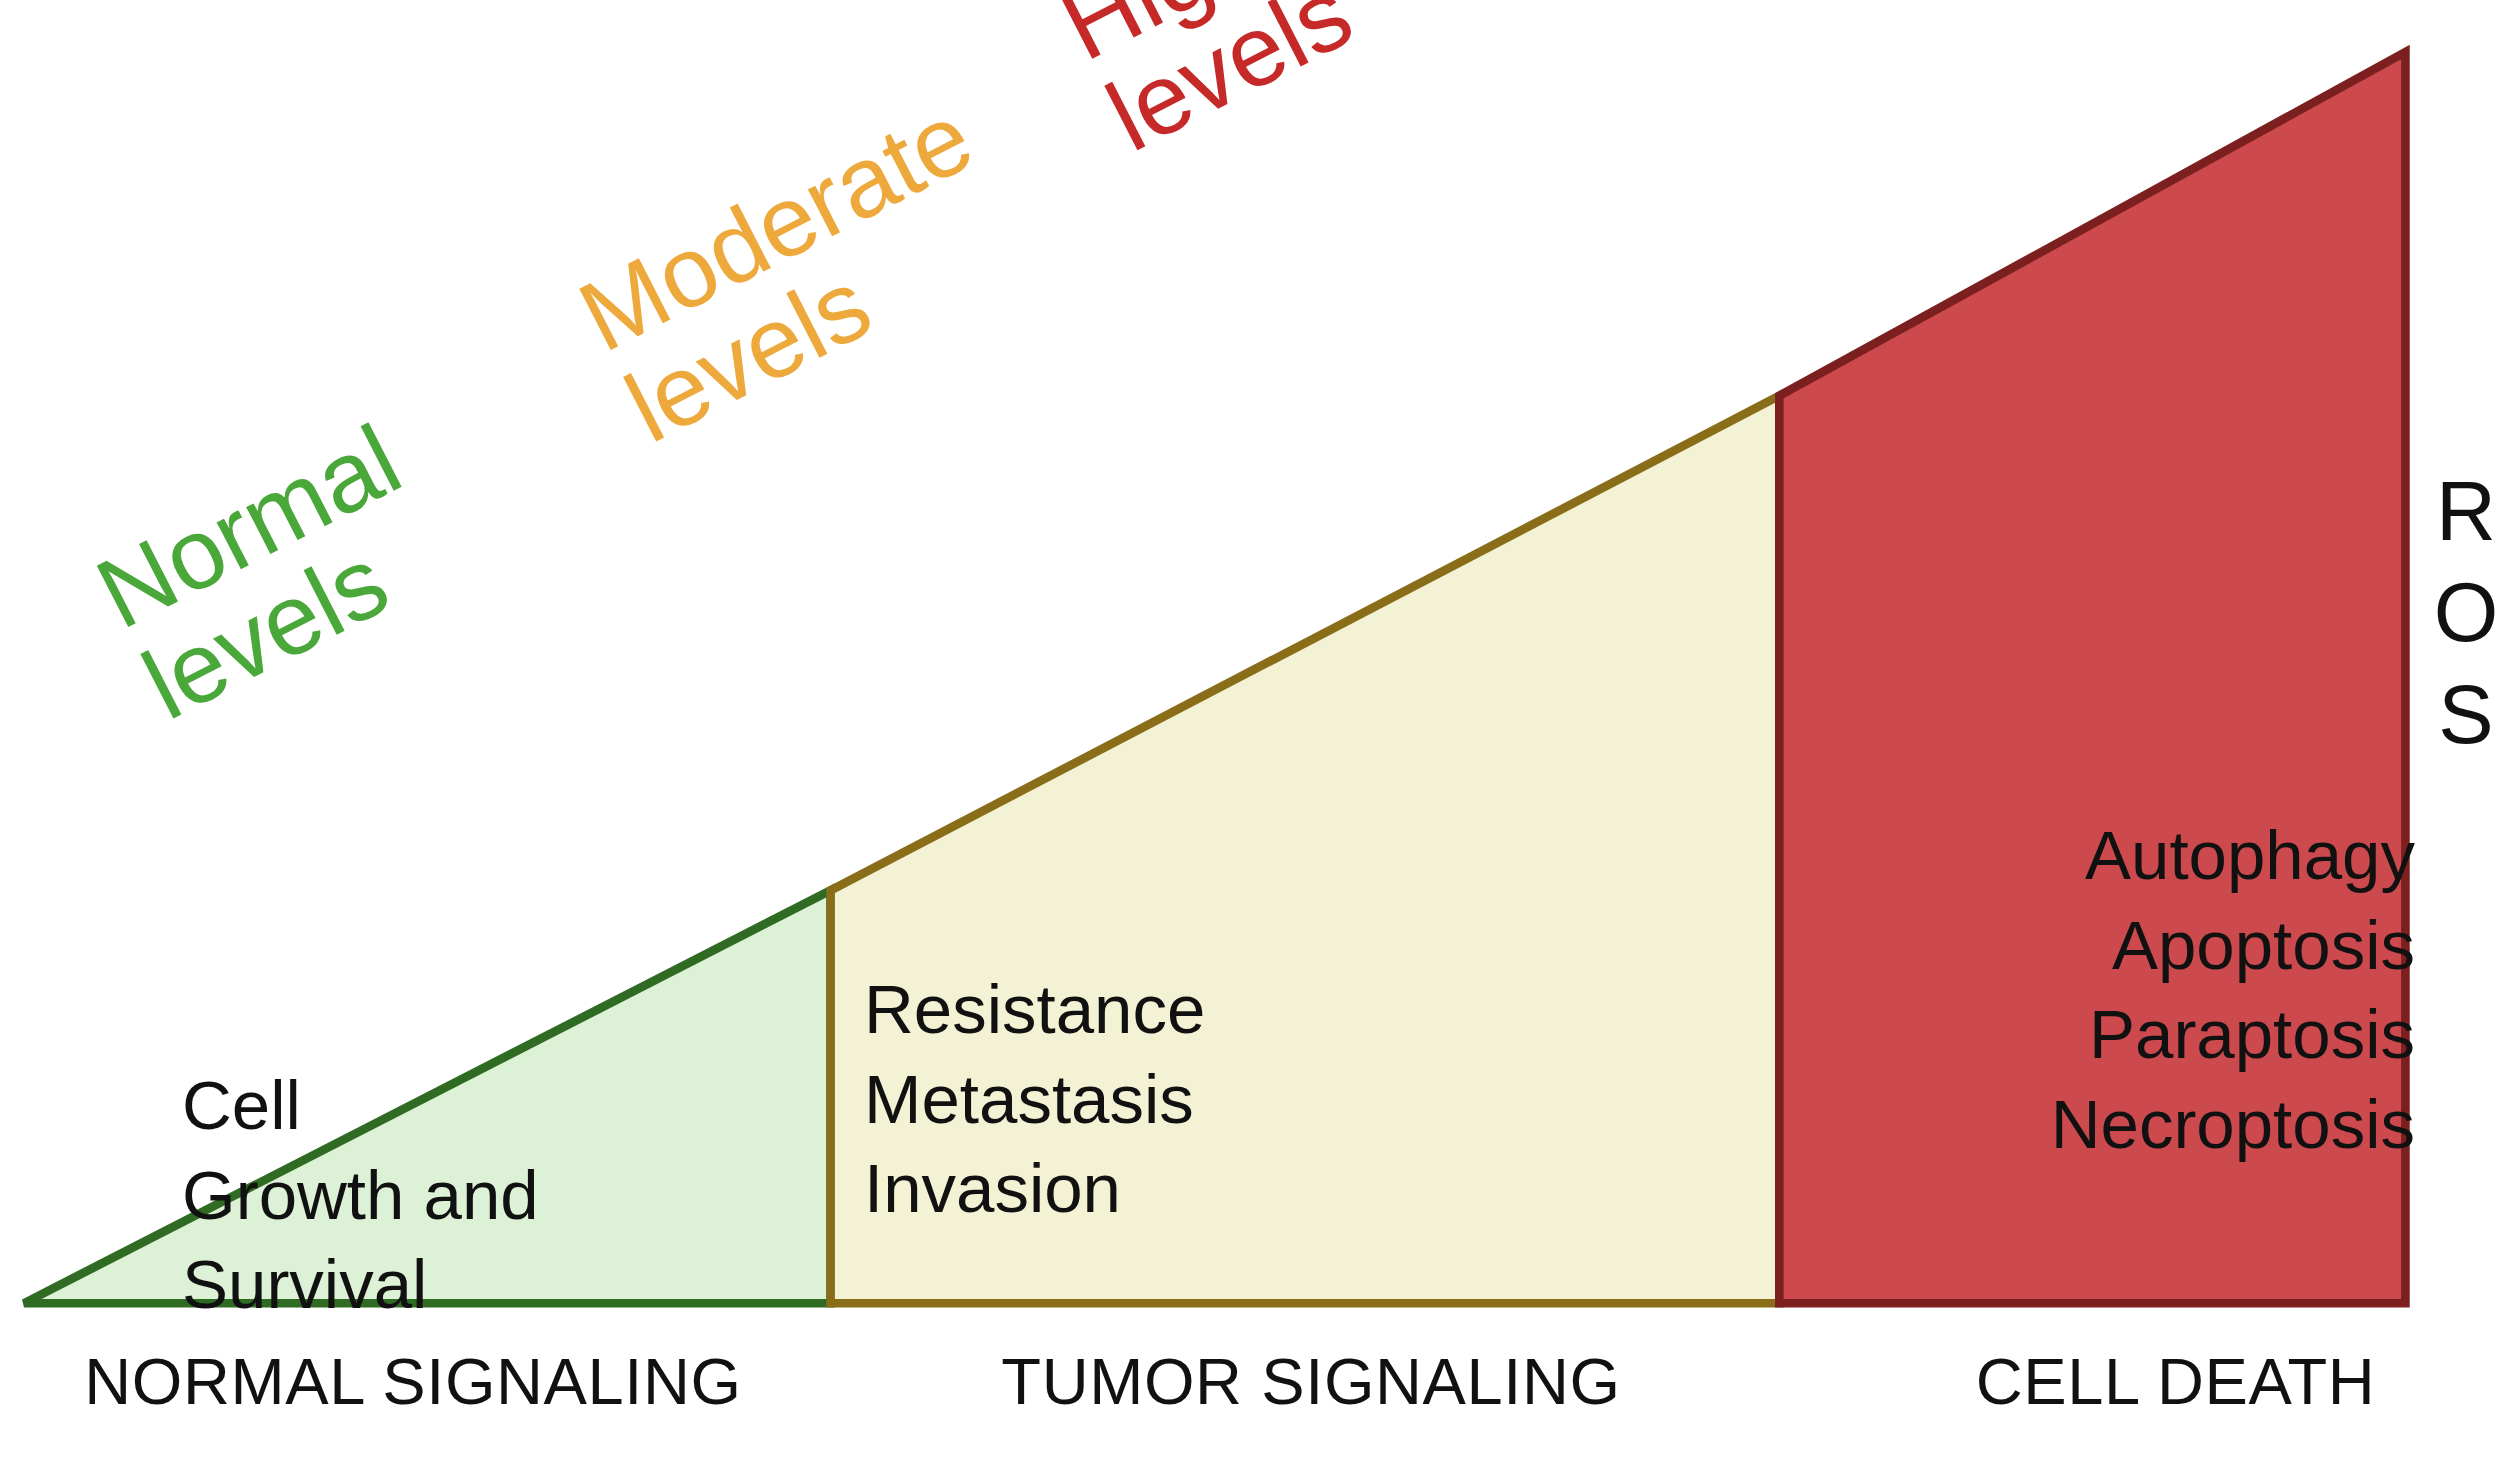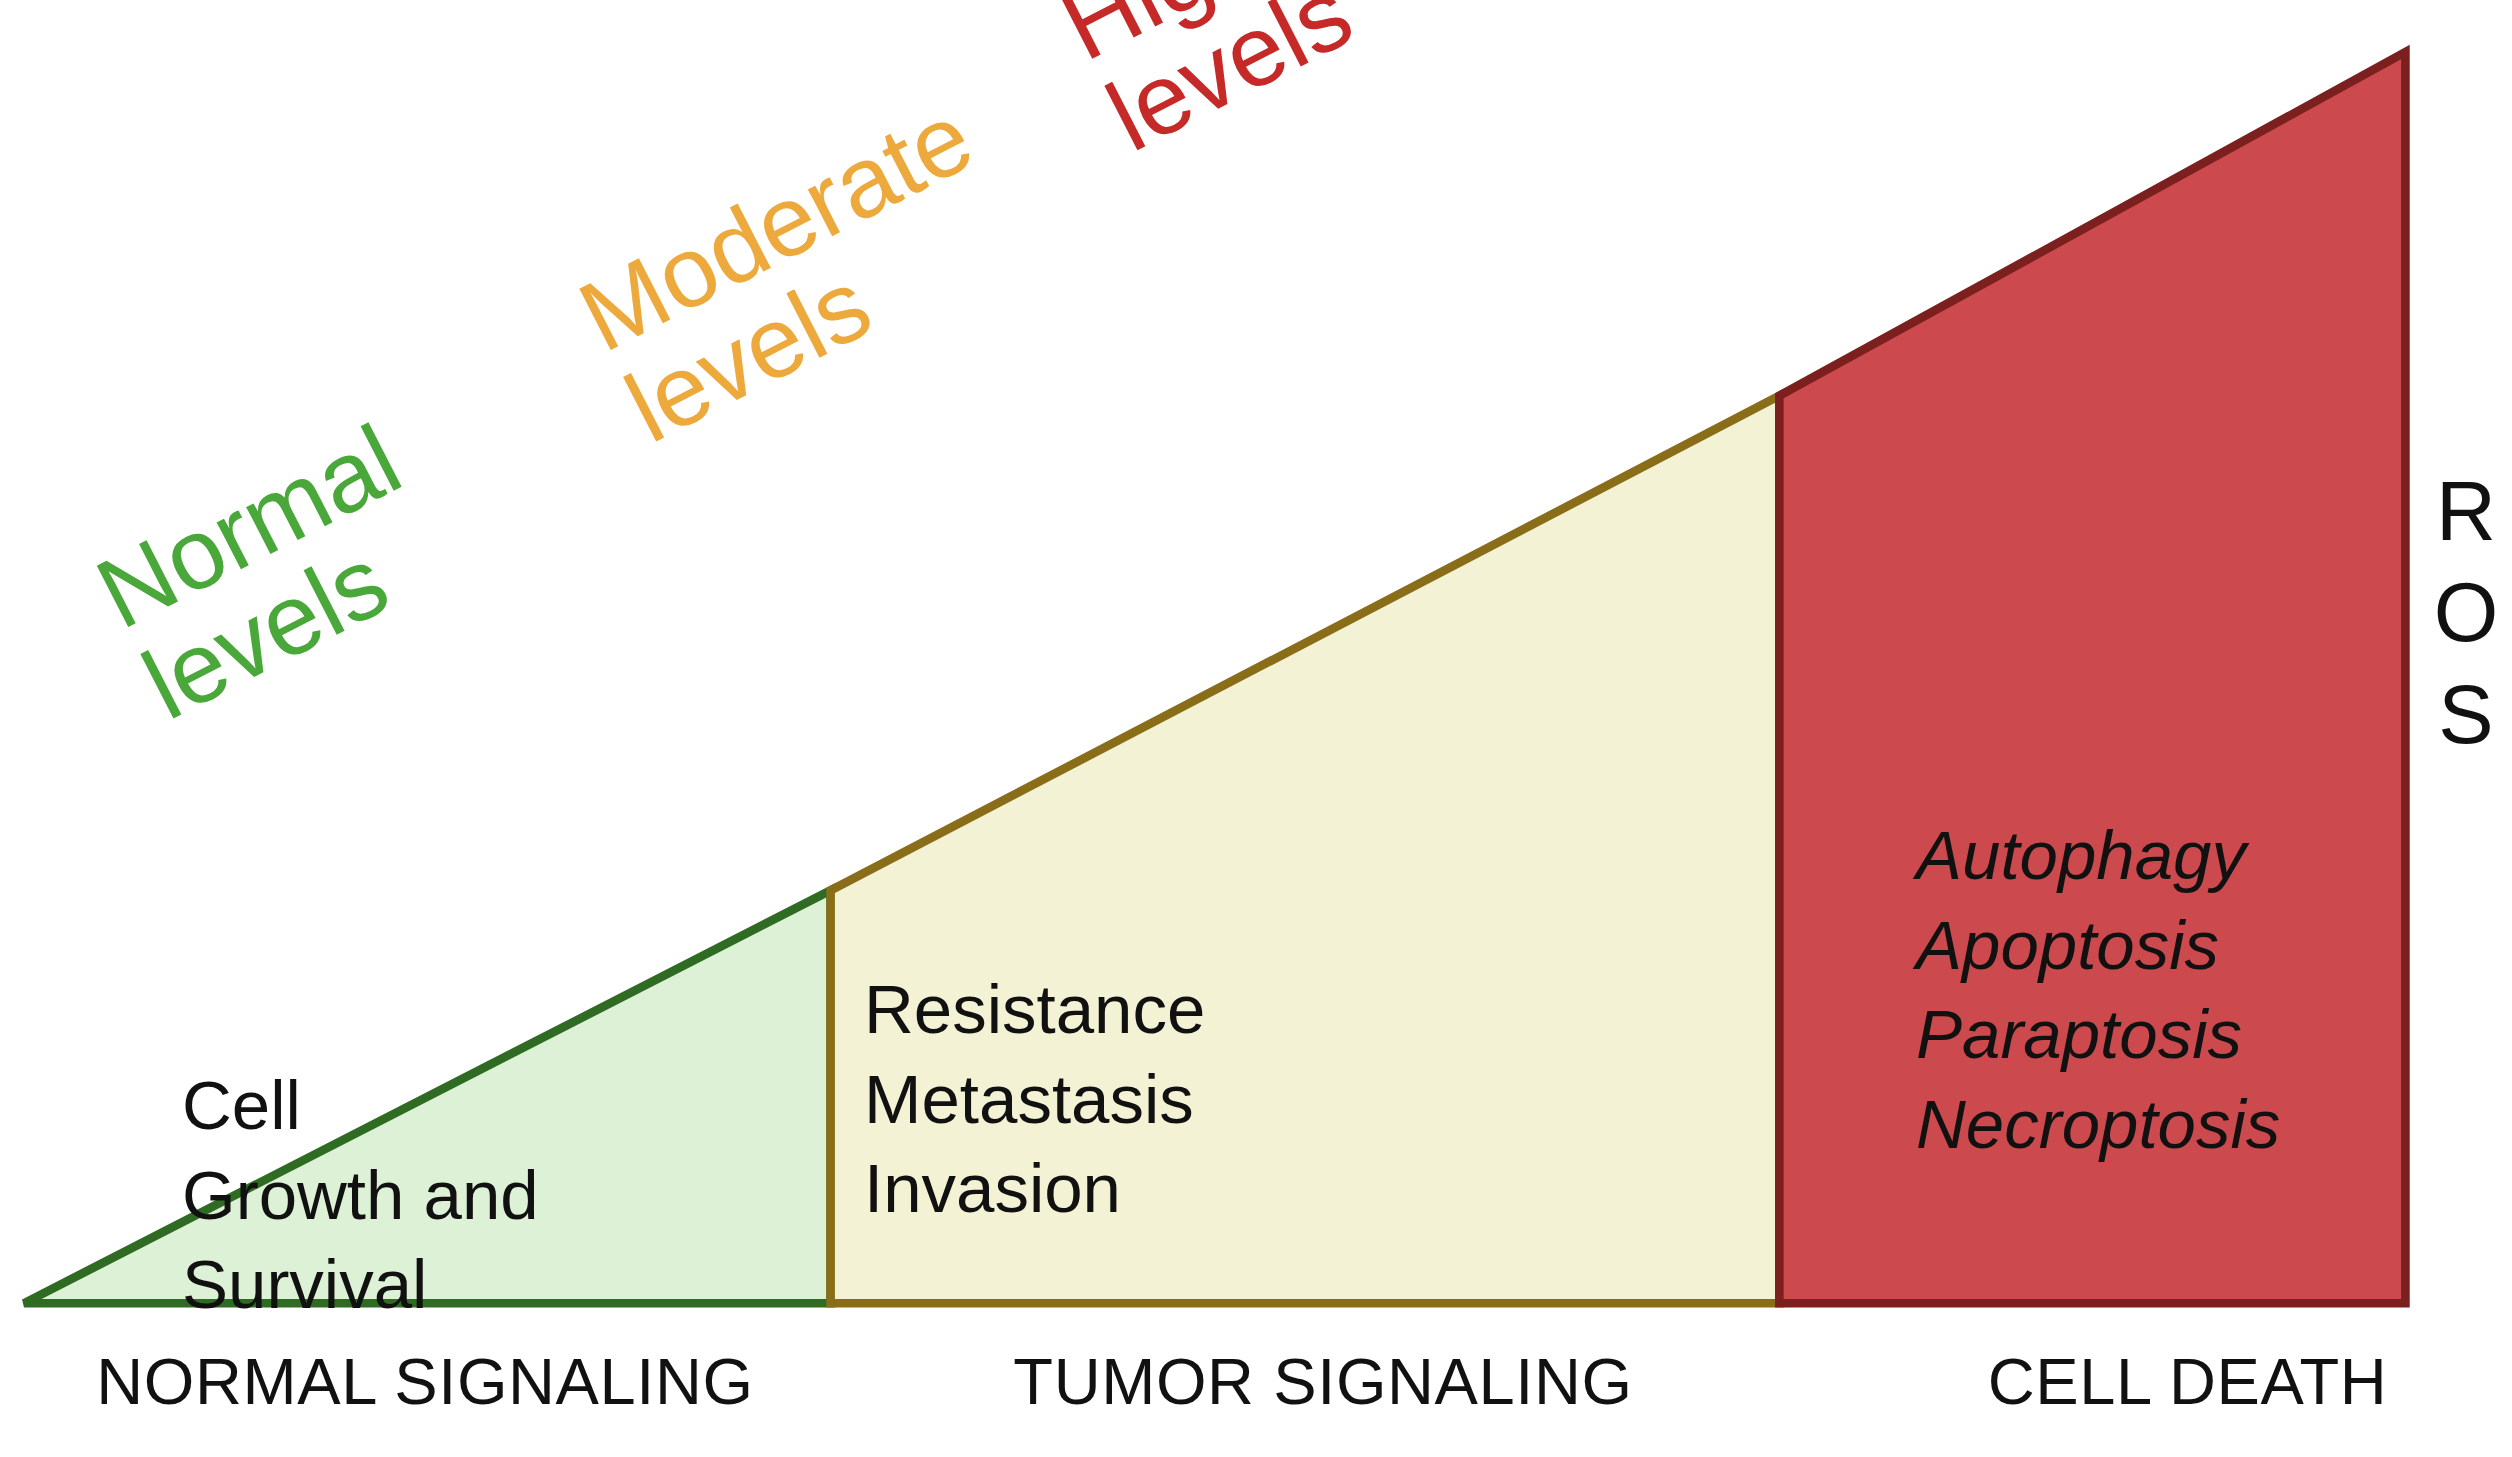"Autophagy" #text-red { font-style: italic -> none; text-align: left -> right }
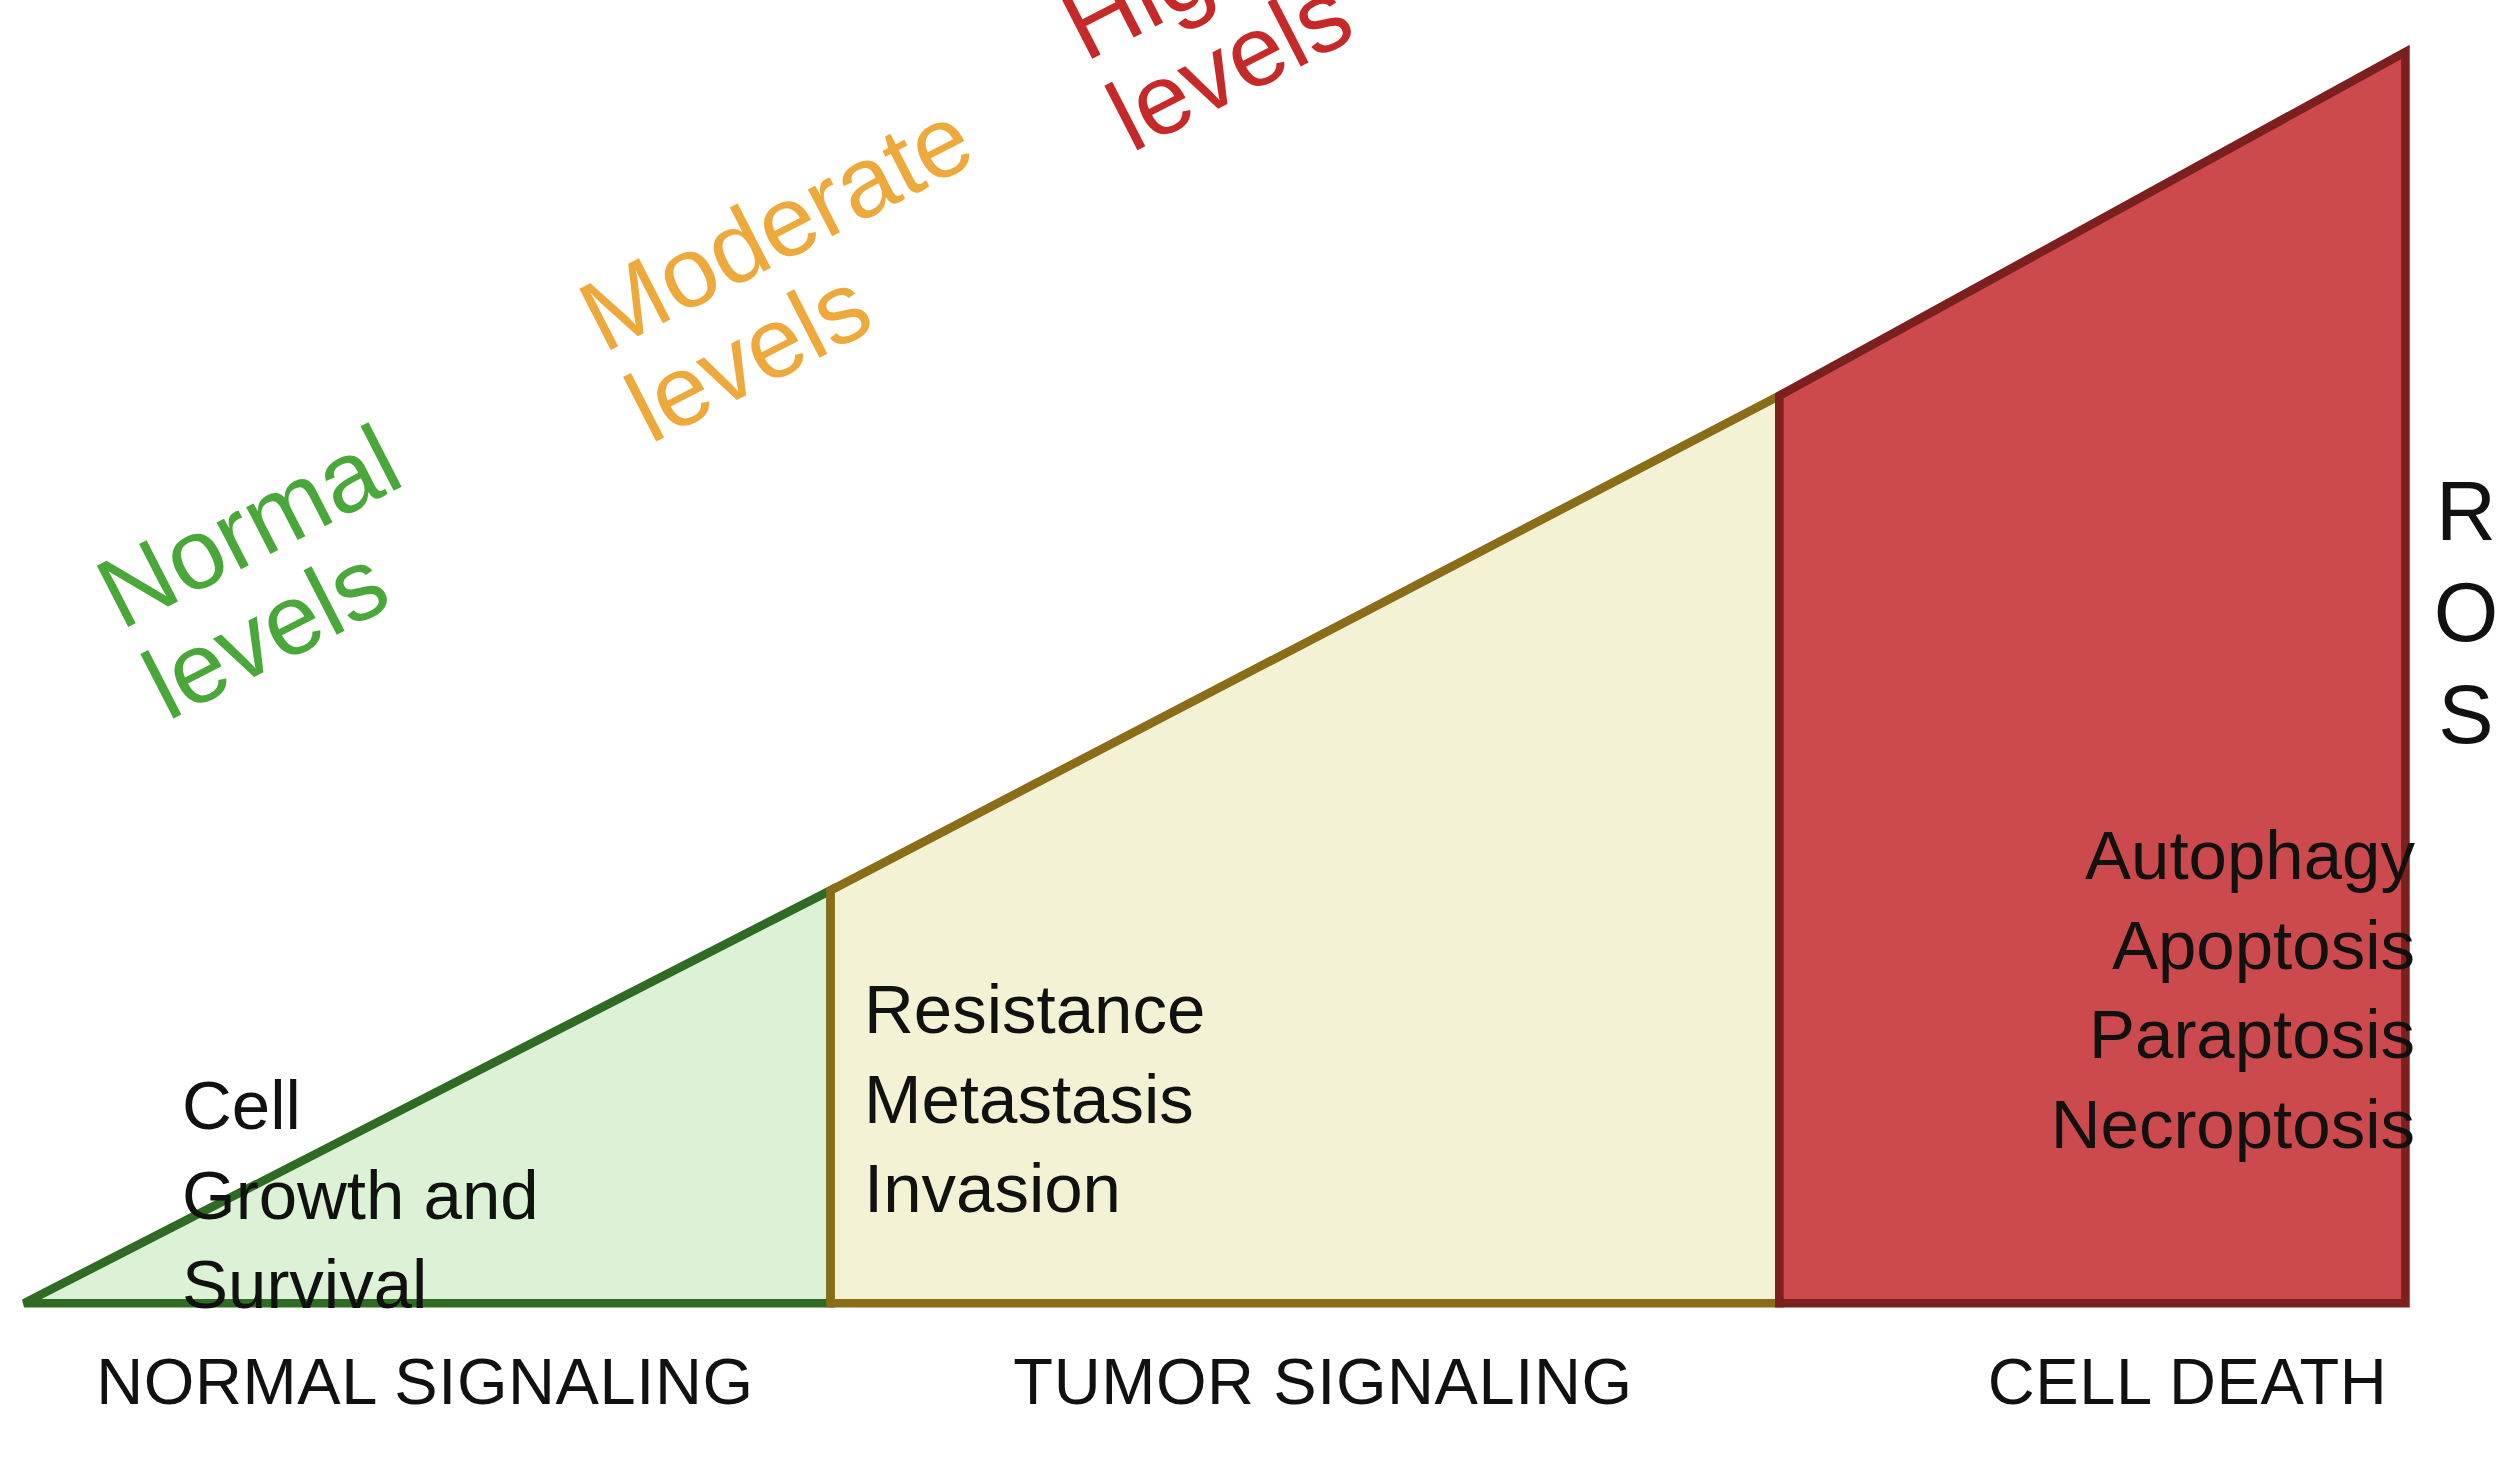"NORMAL SIGNALING" .caption { padding-left: 12px -> none }
